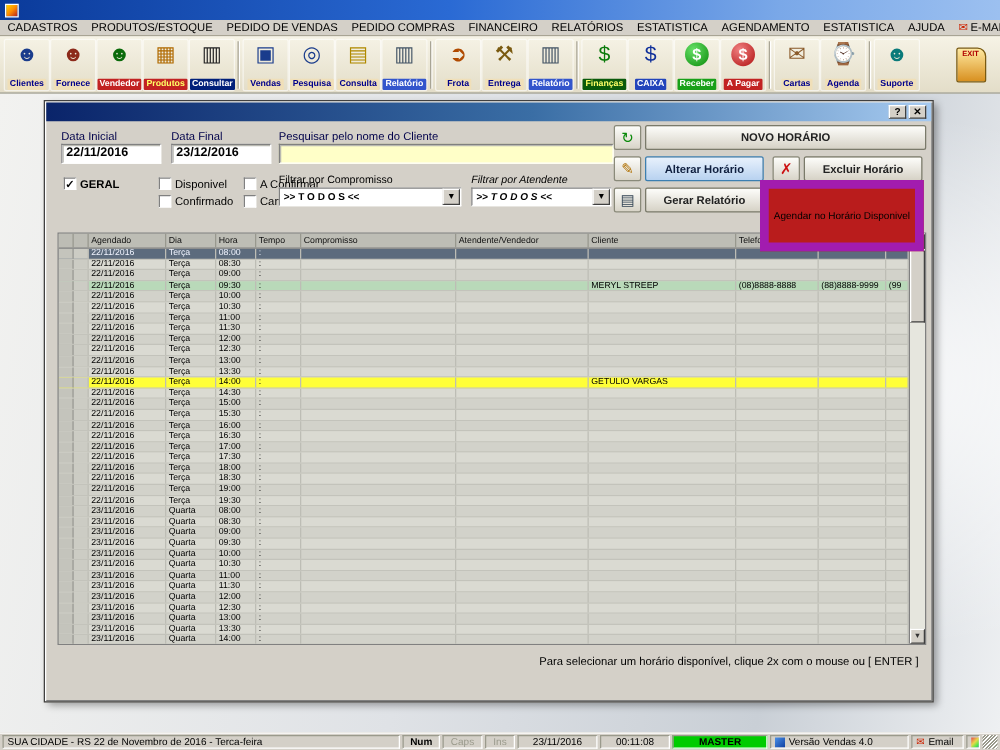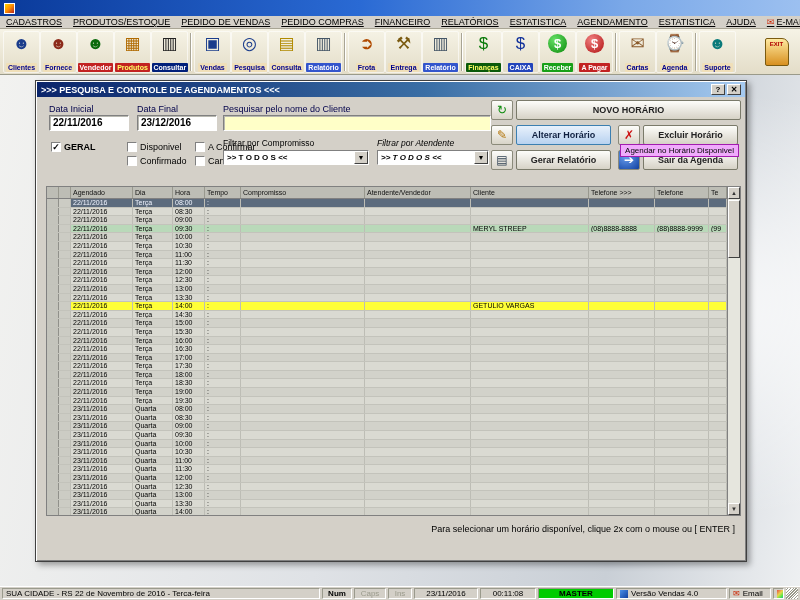"CADASTROS" .menu-item { text-decoration: underline -> none }
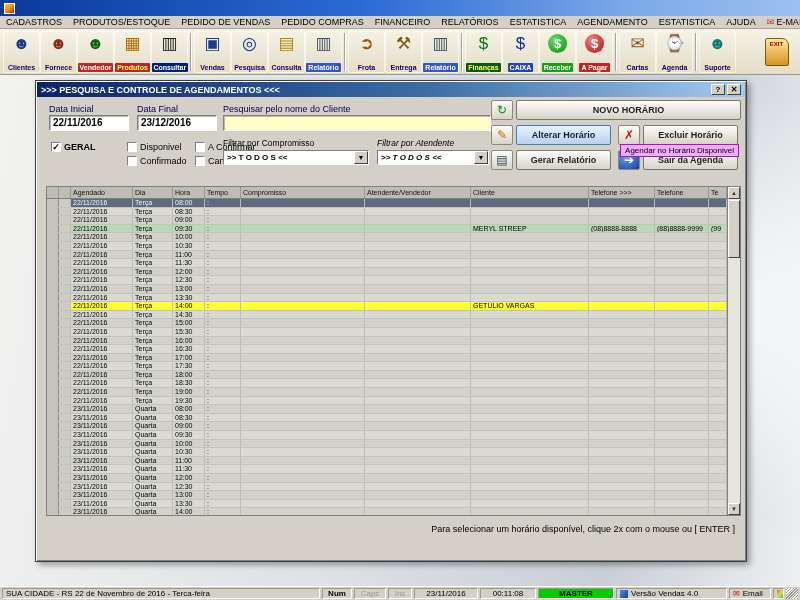">>> PESQUISA E CONTROLE DE" span { html: <span>&gt;&gt;&gt; PESQUISA E CONTROLE DE AGENDAMENTOS &lt;&lt;&lt;</span> -> none }
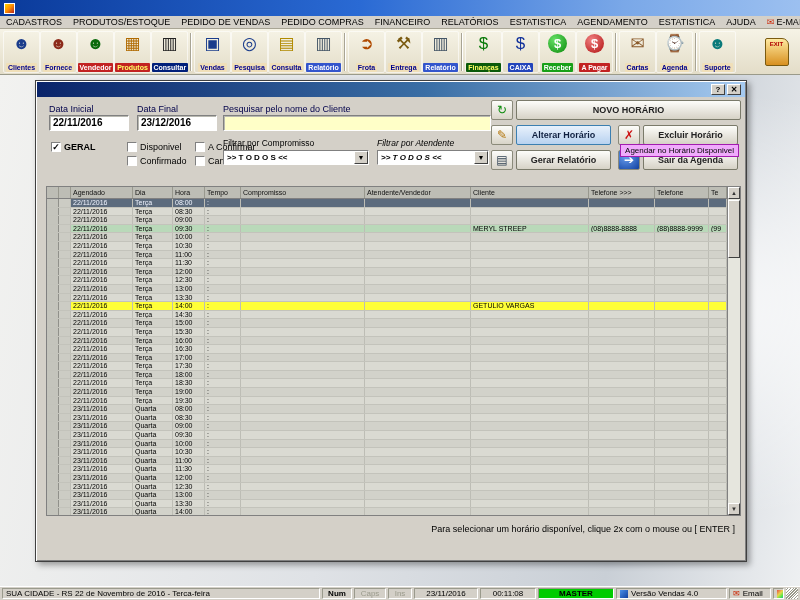"Agendar no Horário Disponivel" .tooltip { background: #f0abfc -> #b91c1c; border: 1px solid #a21caf -> 7px solid #a21caf; padding: 1px 4px -> 17px 4px }
